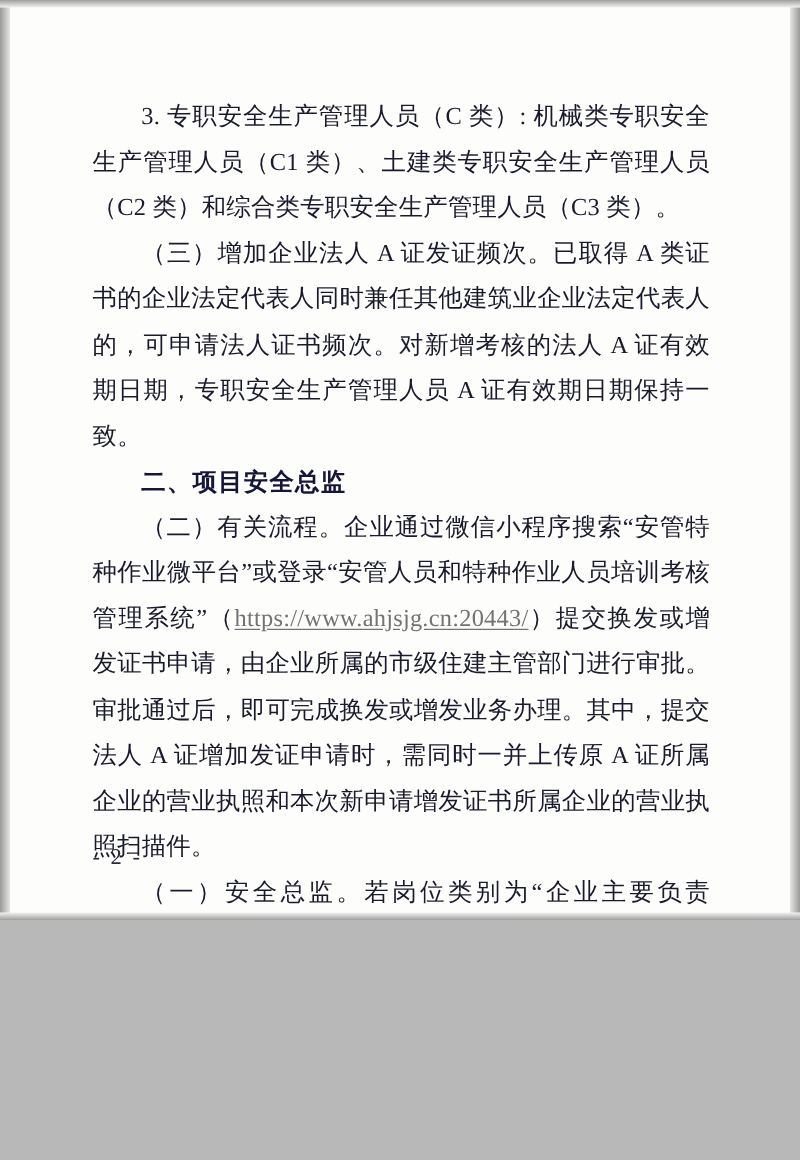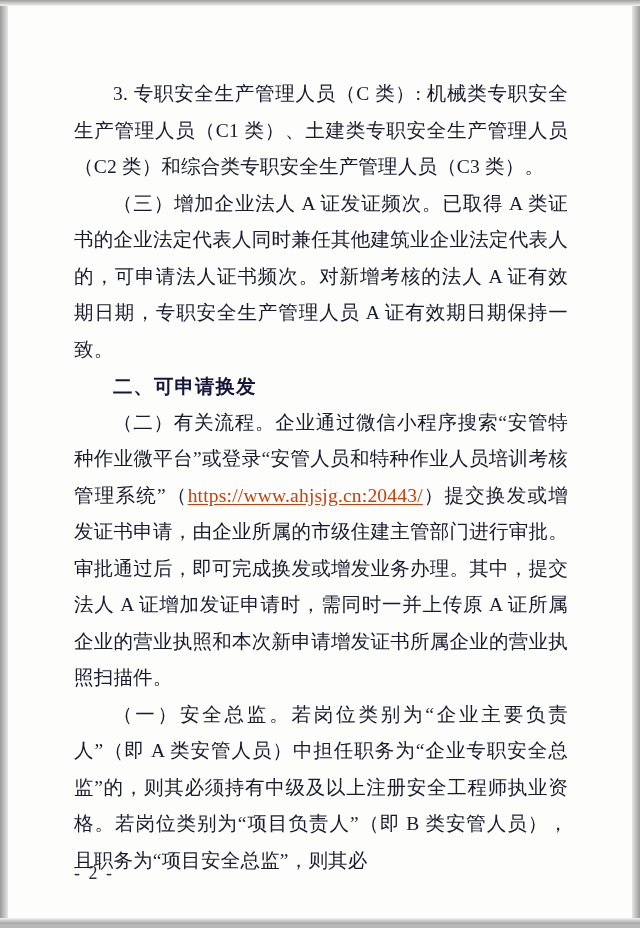"3. 专职安全生产管理人员（C 类）: 机械类专职安全生产管理人员（C1" .page { height: 924px -> 736px }
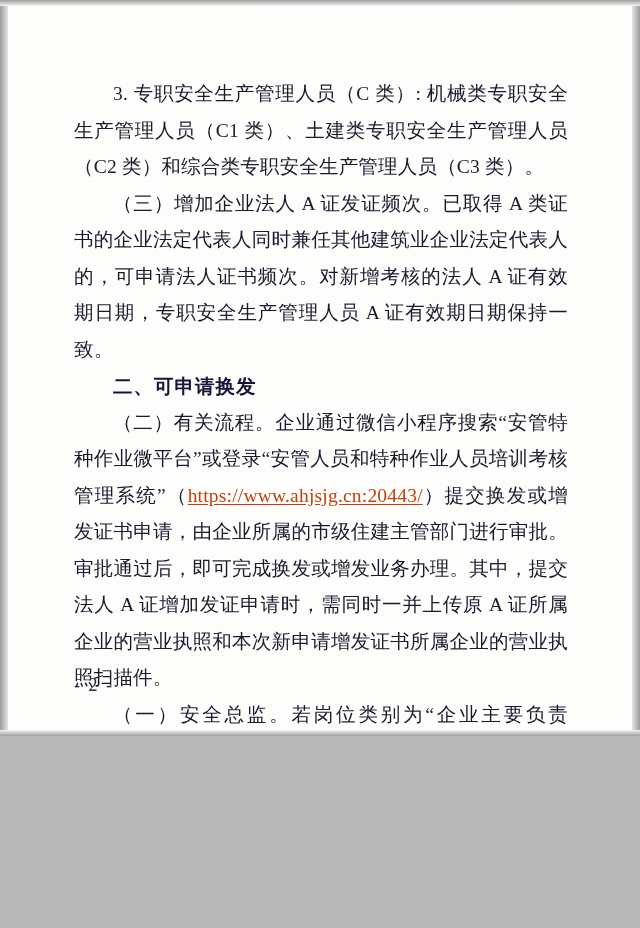"二、可申请换发" p.heading { text: 可申请换发 -> 项目安全总监 }
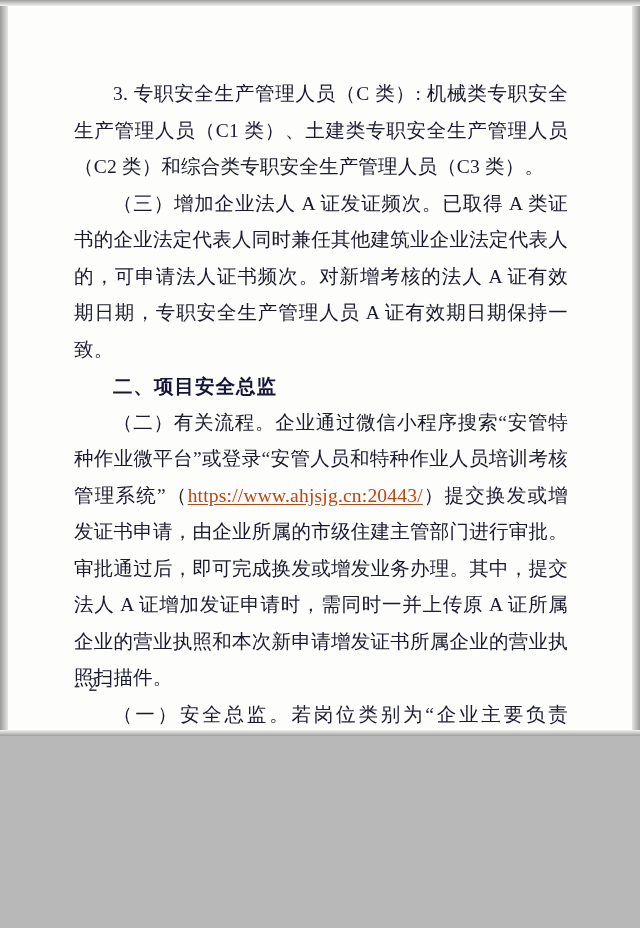"https://www.ahjsjg.cn:20443/" .link { color: #c2410c -> #737373 }
